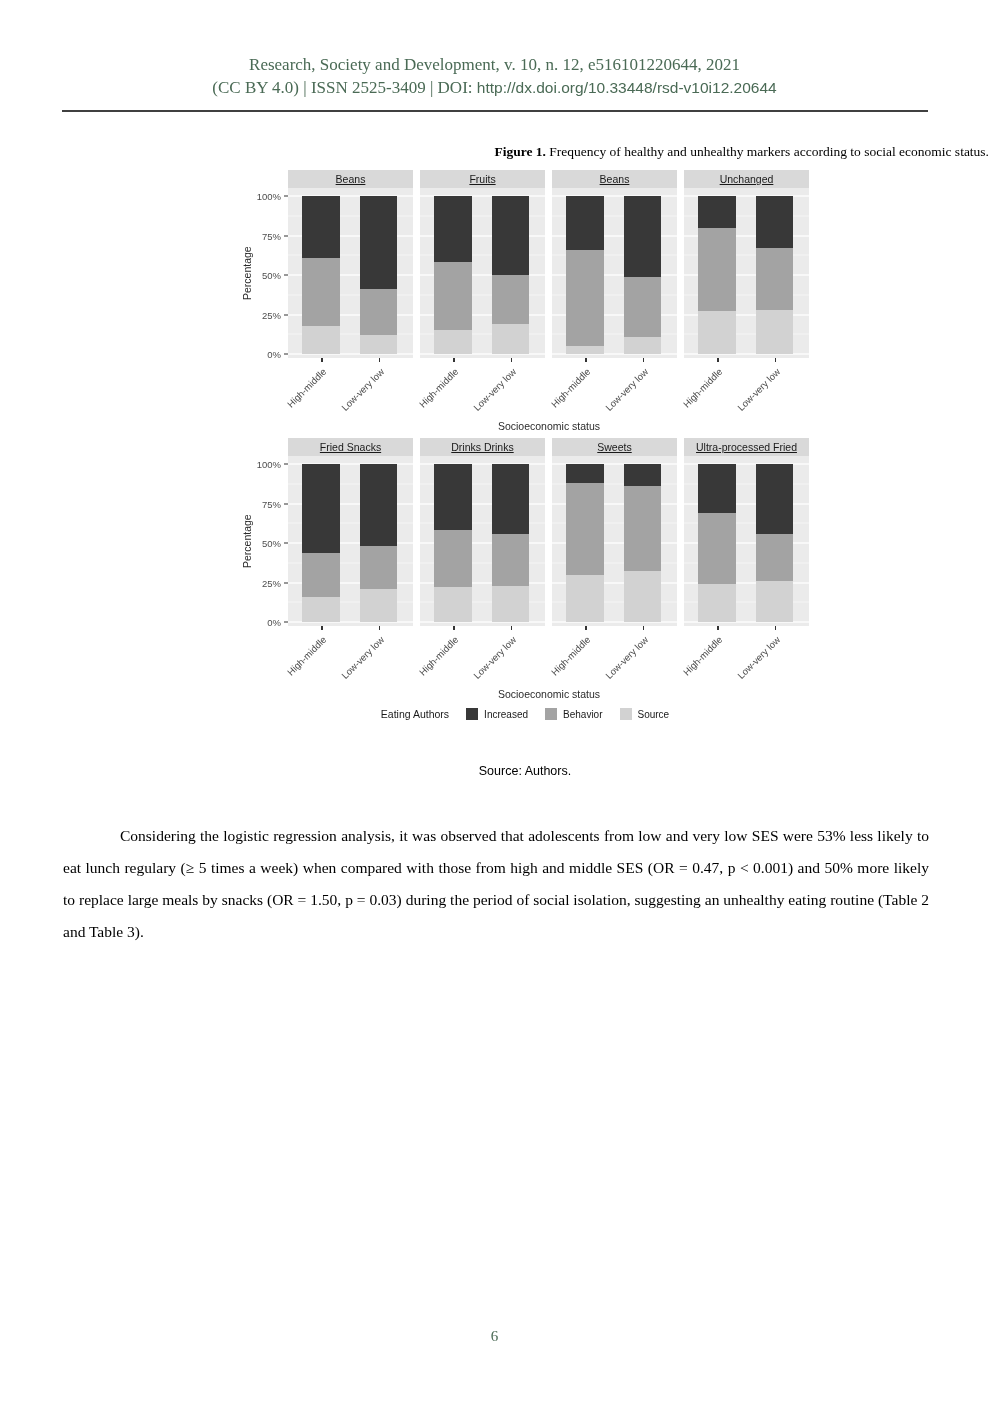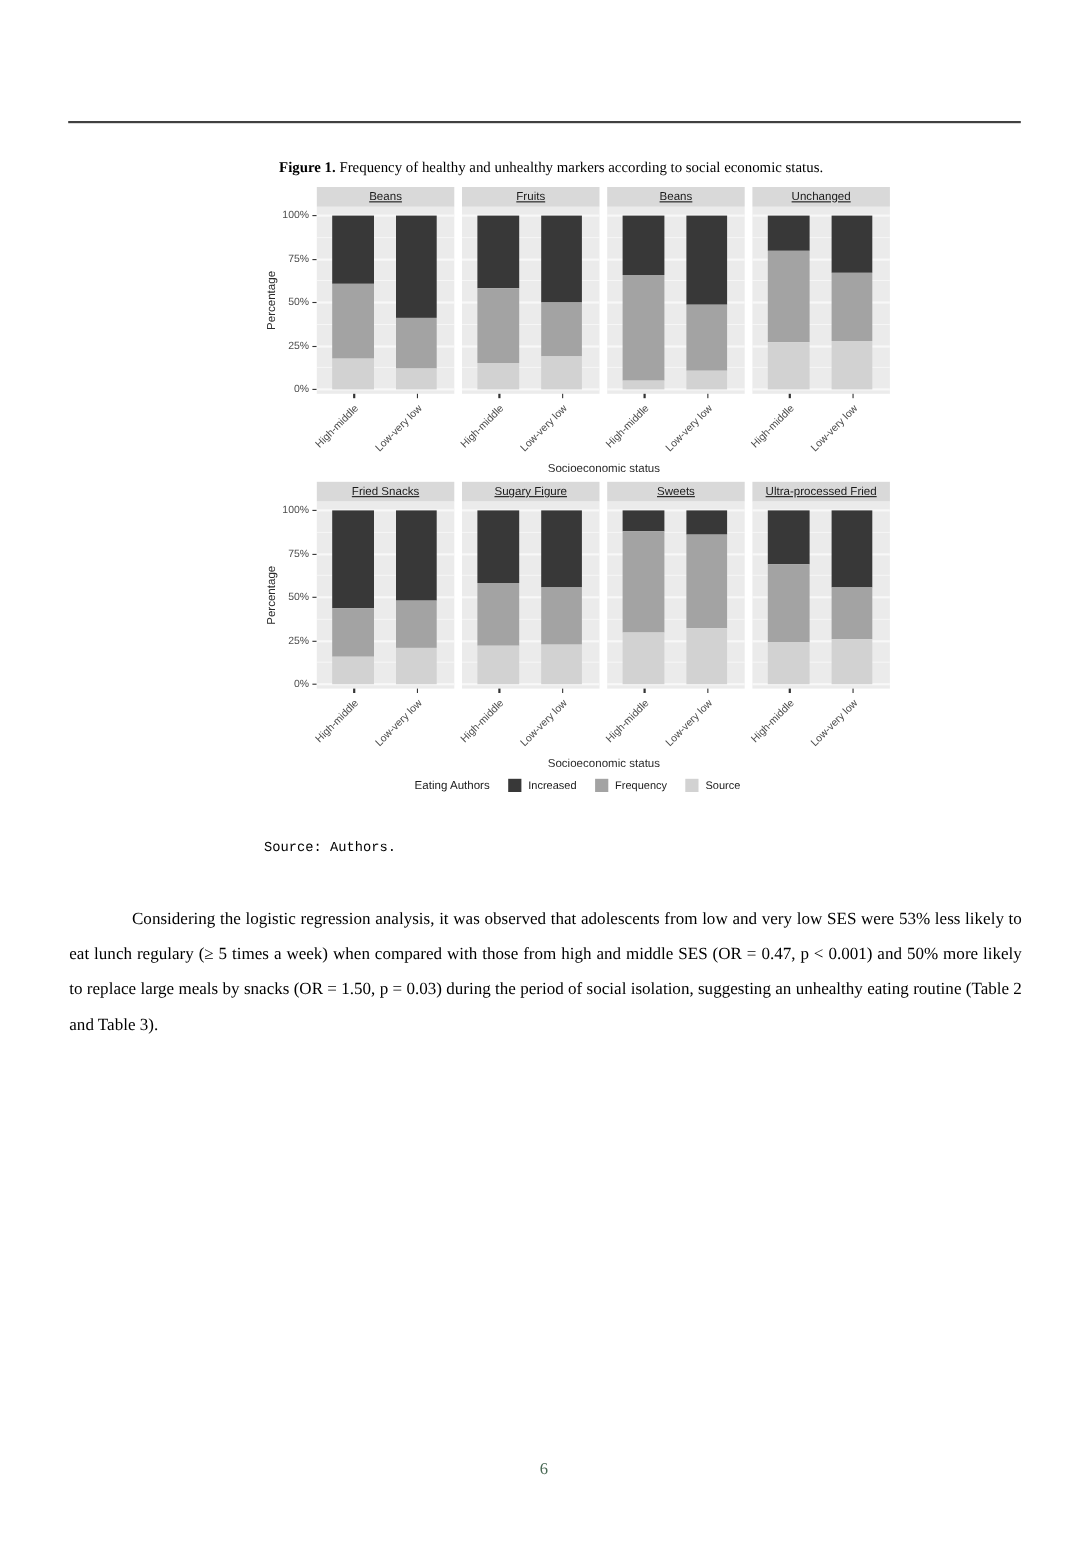"Research, Society and Development, v." div.header { html: none -> <div> <div>Research, Society and Development, v. 10, n. 12, e516101220644, 2021</div> <div><span>(CC BY 4.0) | ISSN 2525-3409 | DOI: </span><span>http://dx.doi.org/10.33448/rsd-v10i12.20644</span></div> </div> }
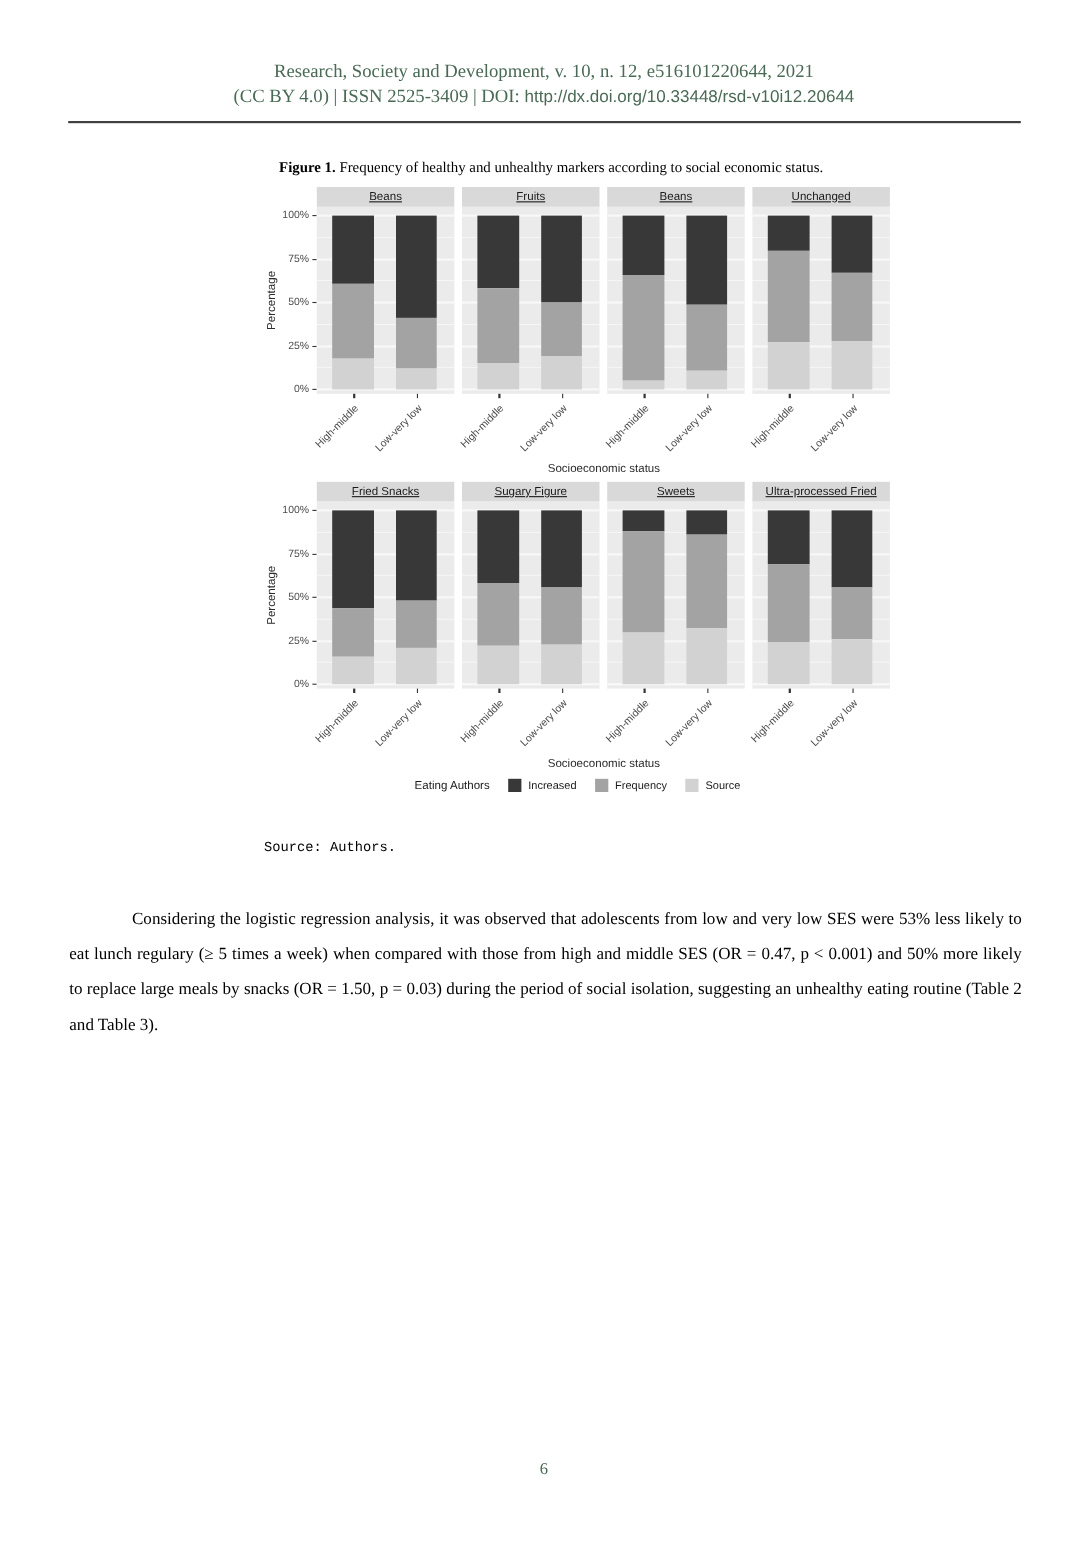"Figure 1. Frequency of healthy" .caption { text-align: center -> right }
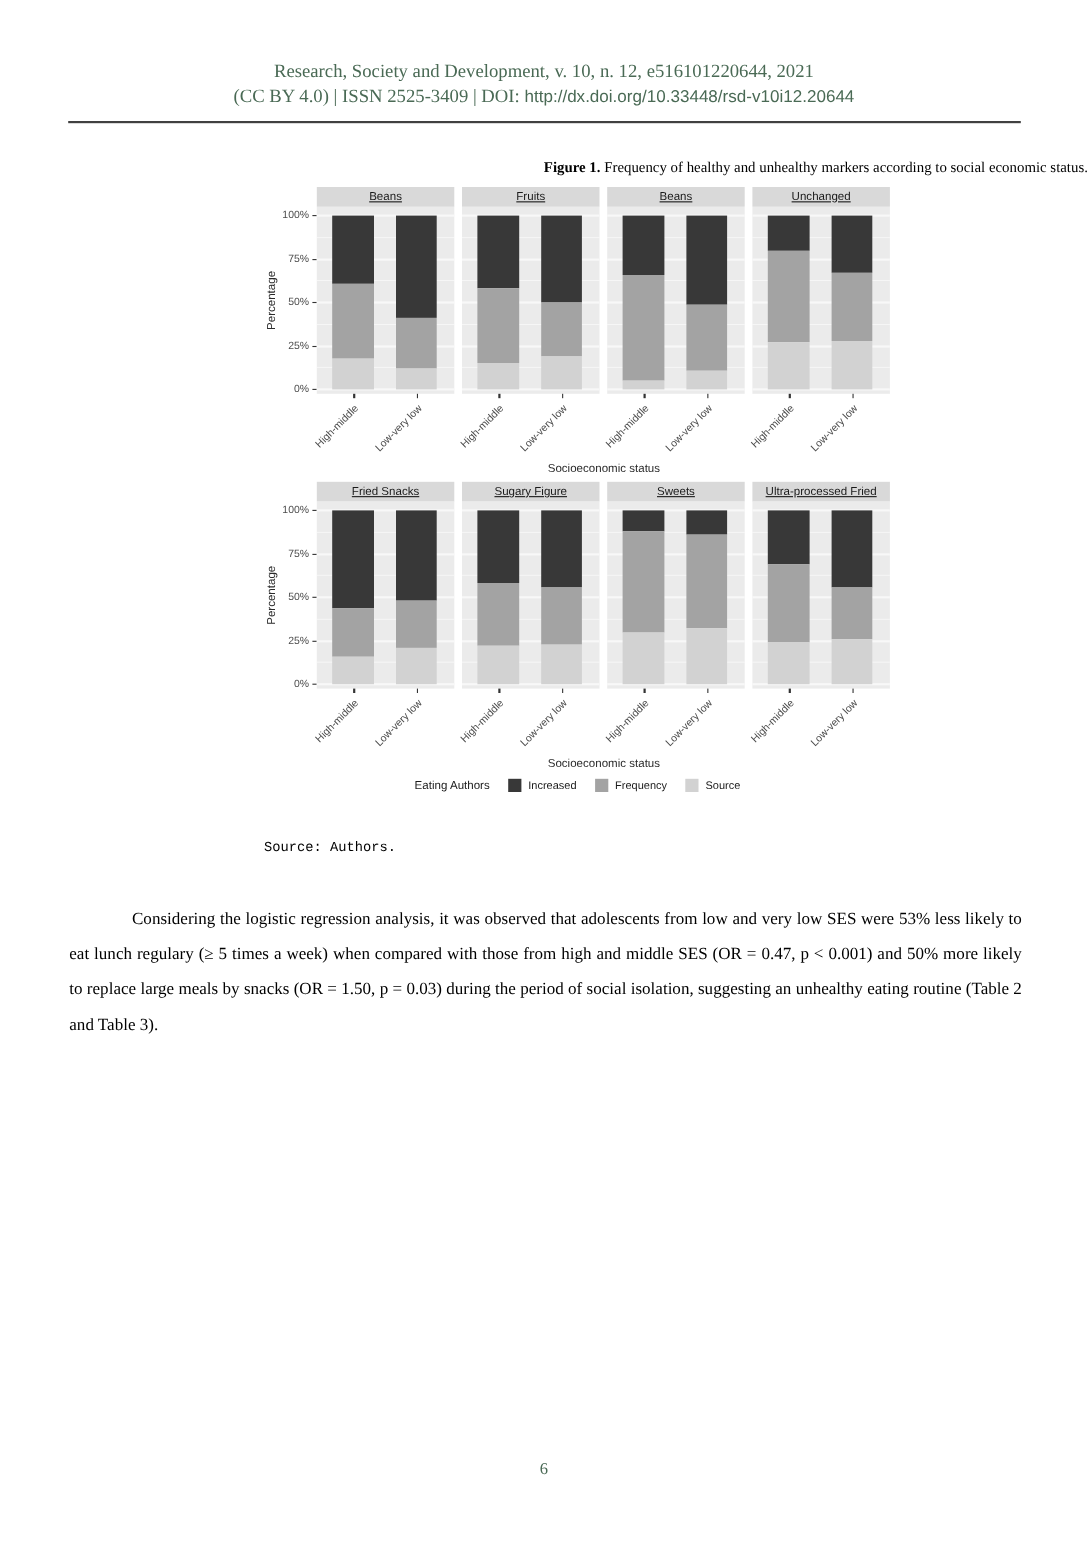"Sugary Figure" div.strip { text: Sugary Figure -> Drinks Drinks }
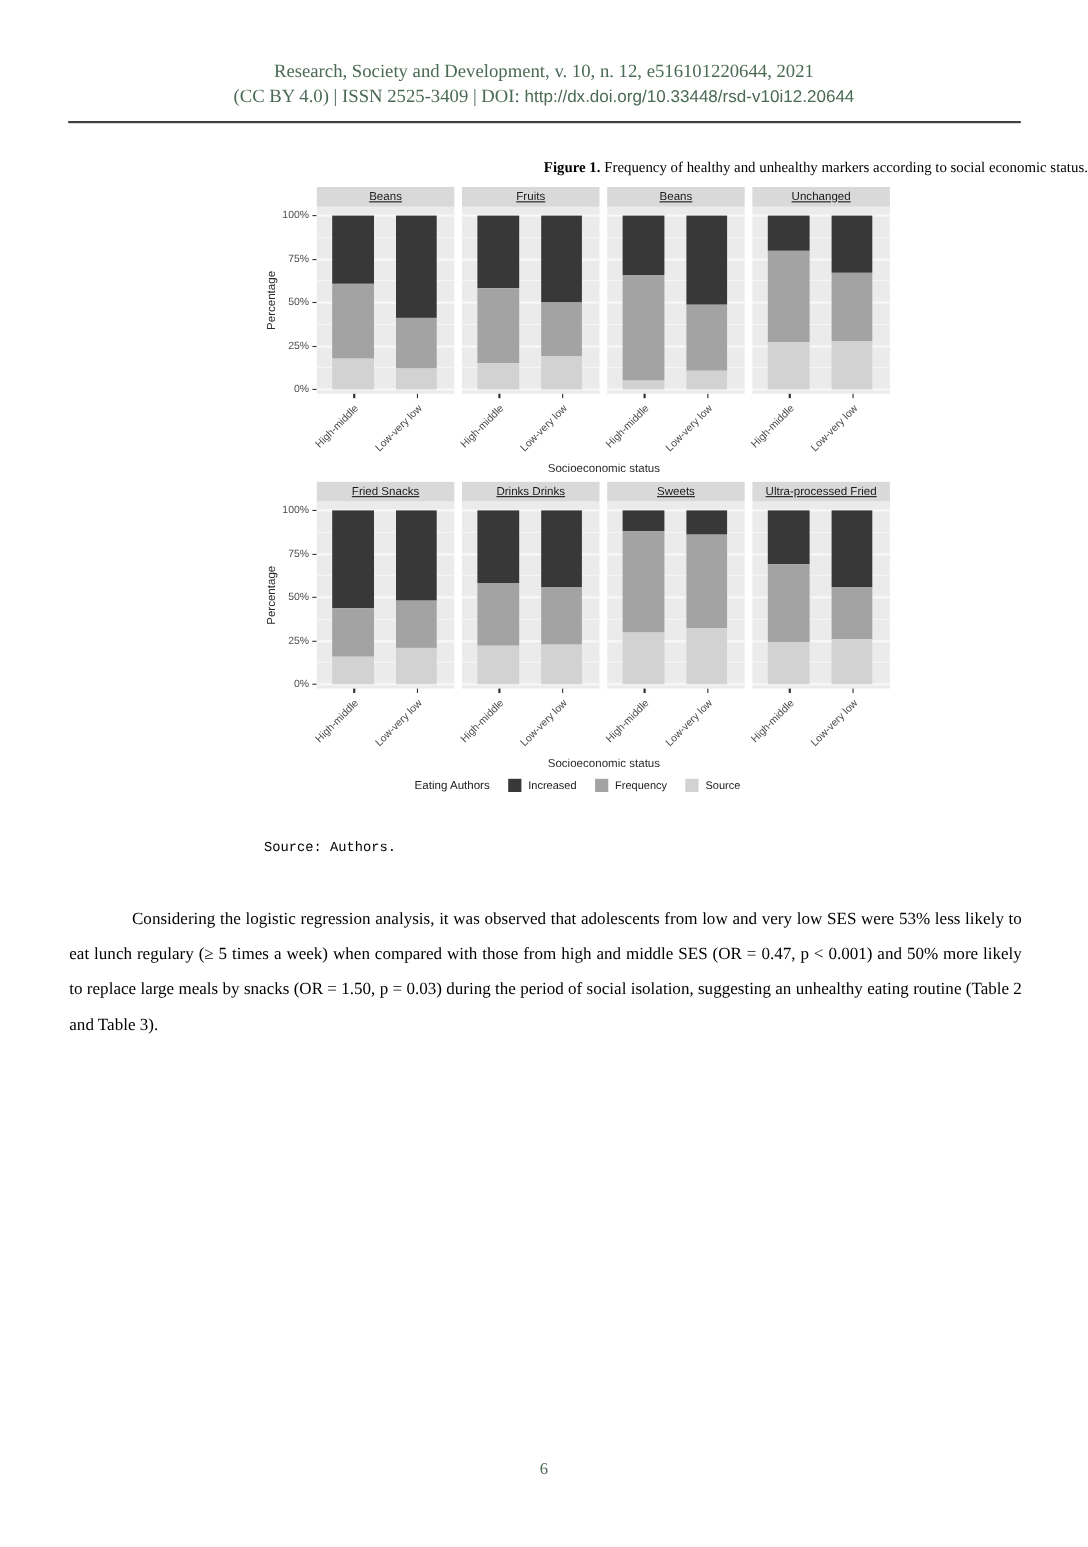"Frequency" span { text: Frequency -> Behavior }
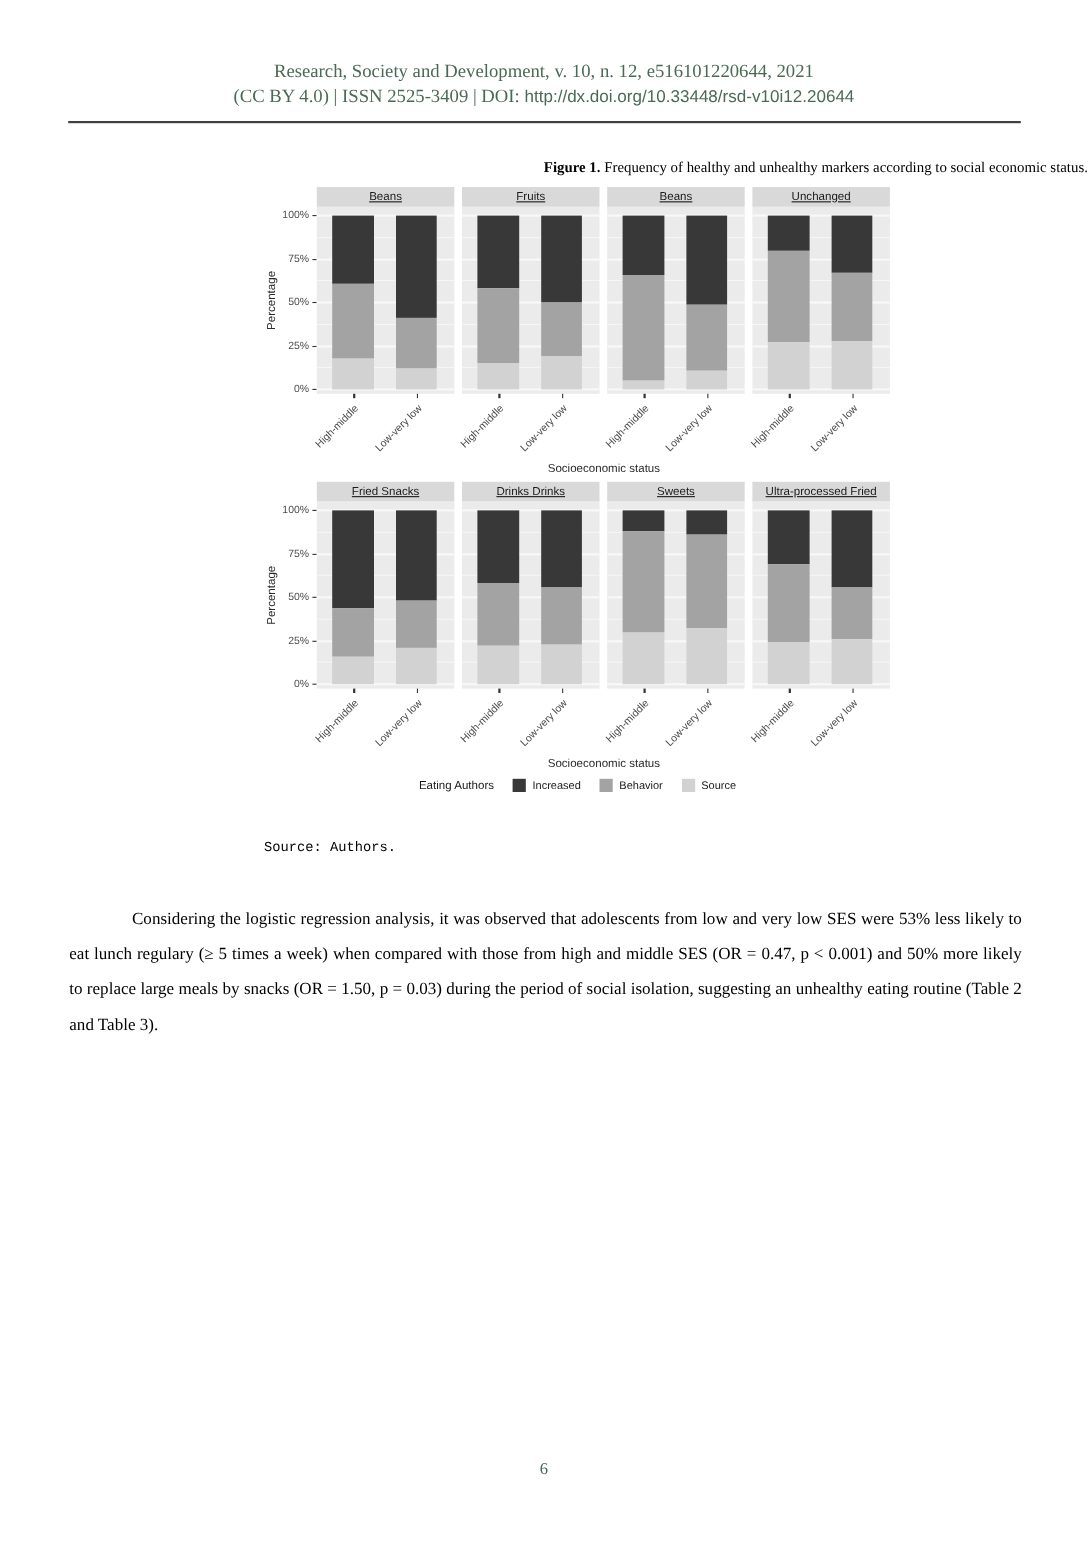"Source: Authors." .source { font-family: Liberation Mono, monospace -> Liberation Sans, sans-serif; text-align: left -> center }
